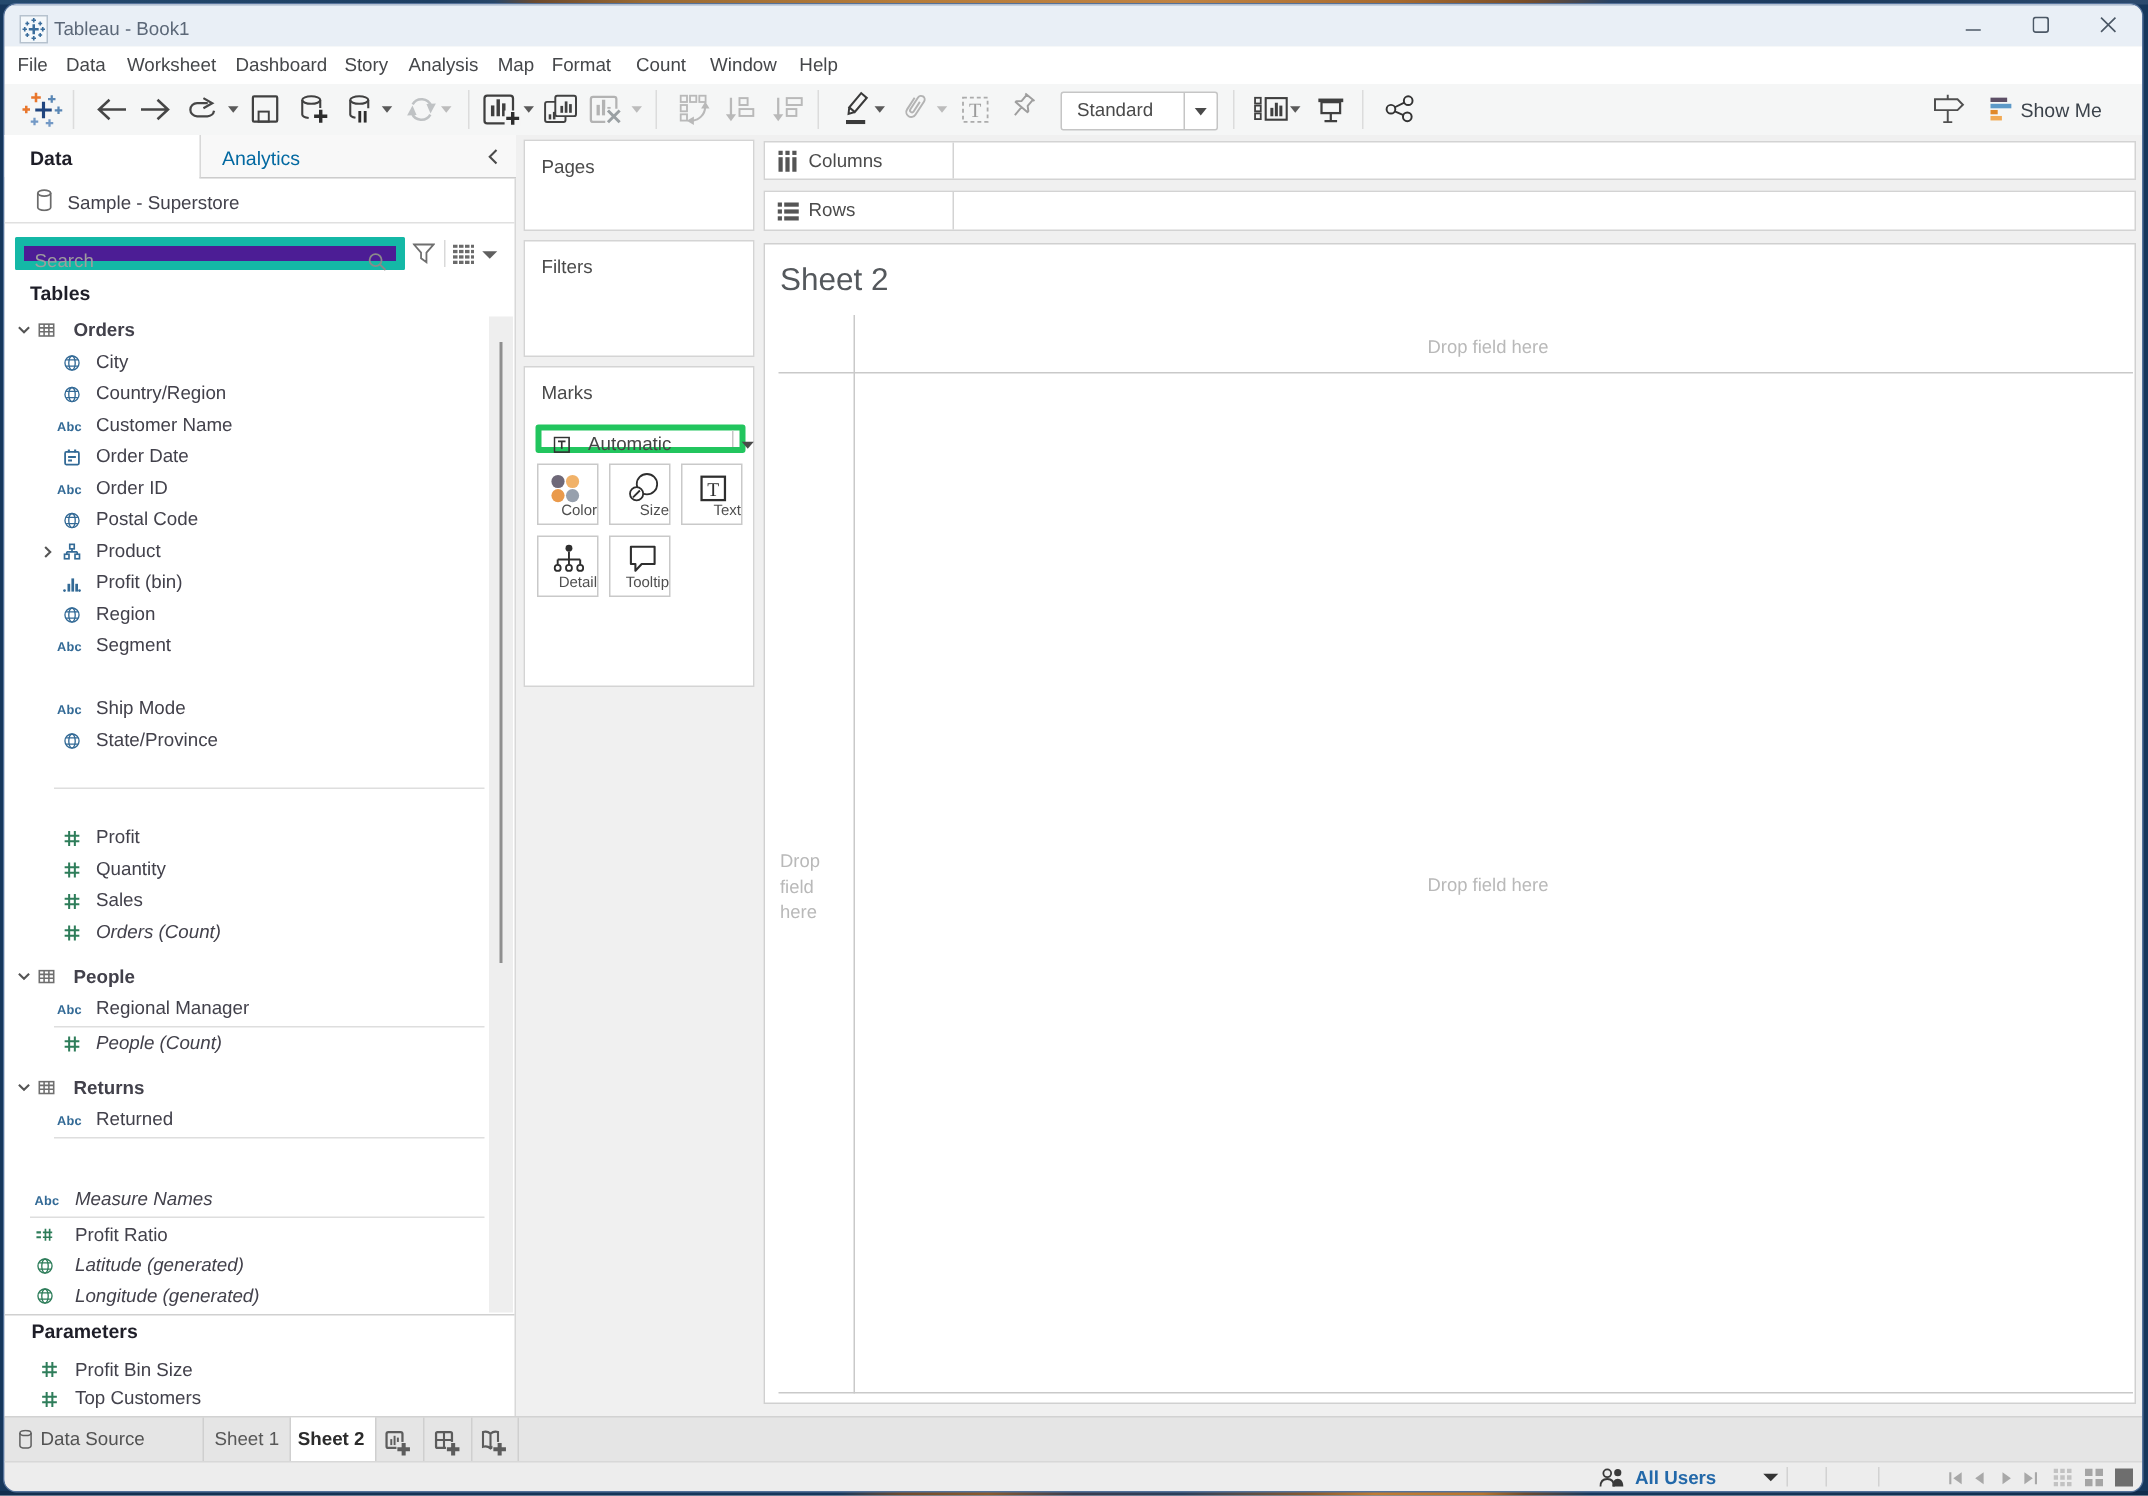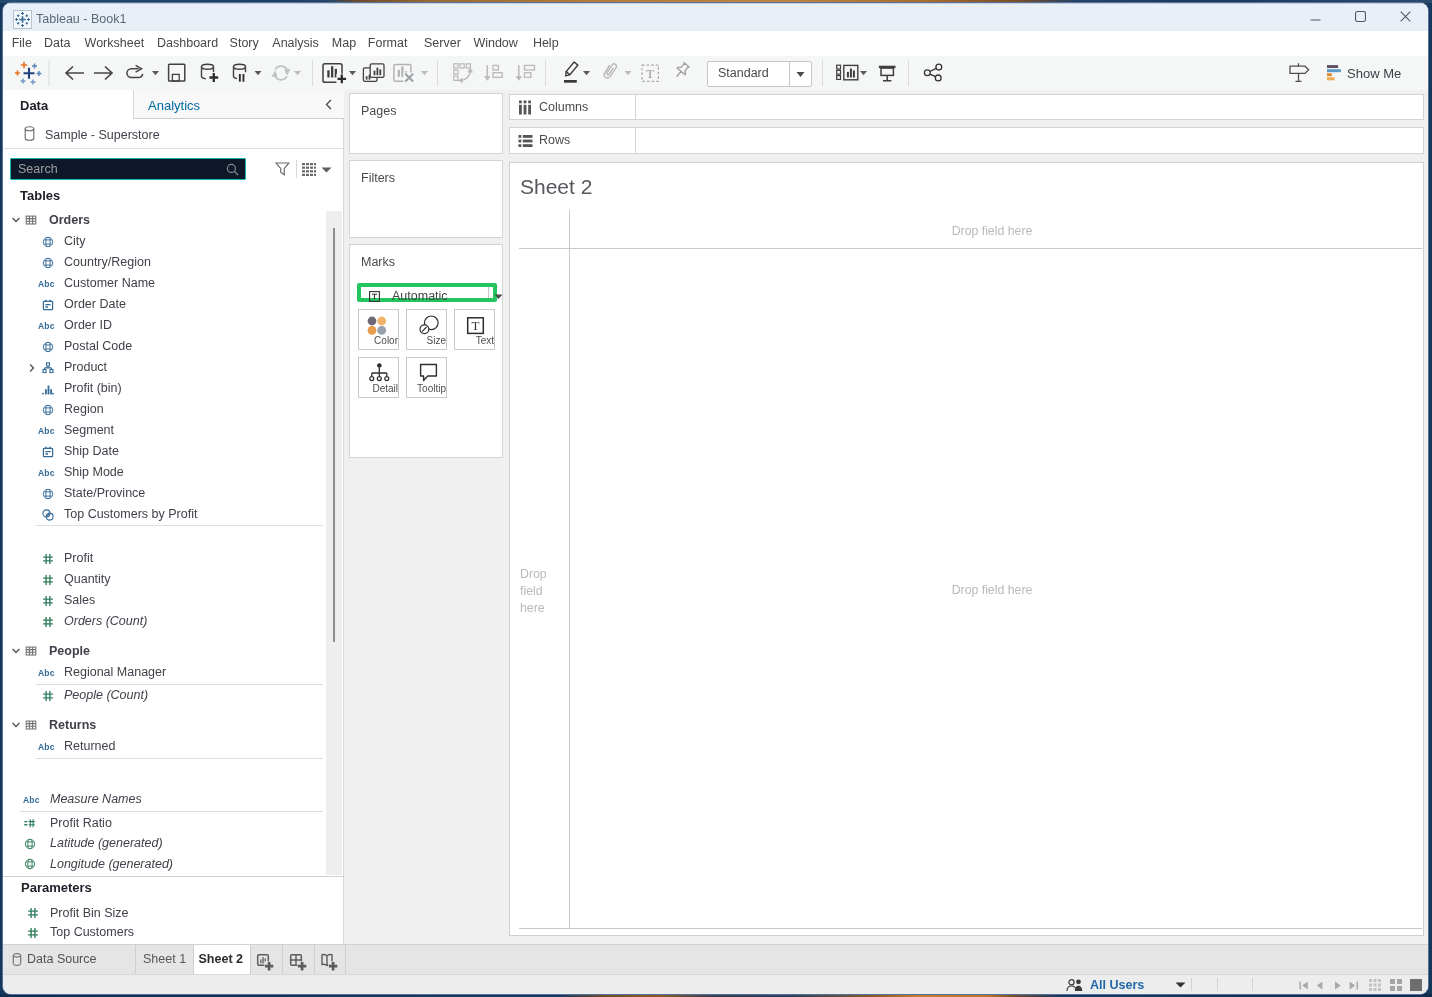"Server" span { text: Server -> Count }
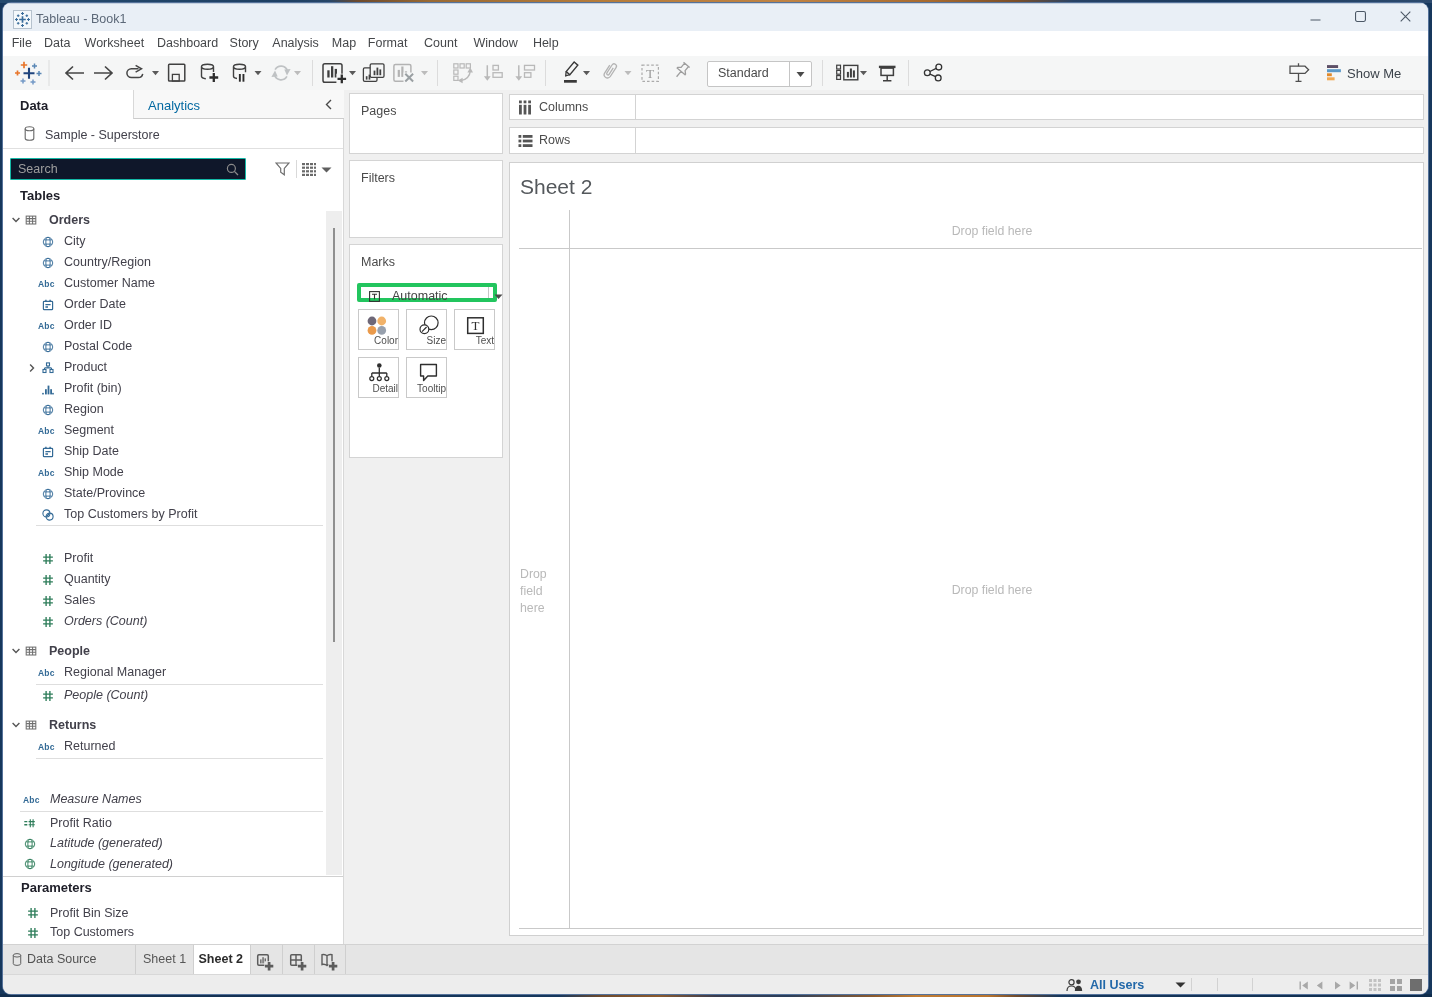"Search" div.abs { background: #0f172a -> #4c1d95; border: 1px solid #14b8a6 -> 6px solid #14b8a6; width: 236px -> 260px }
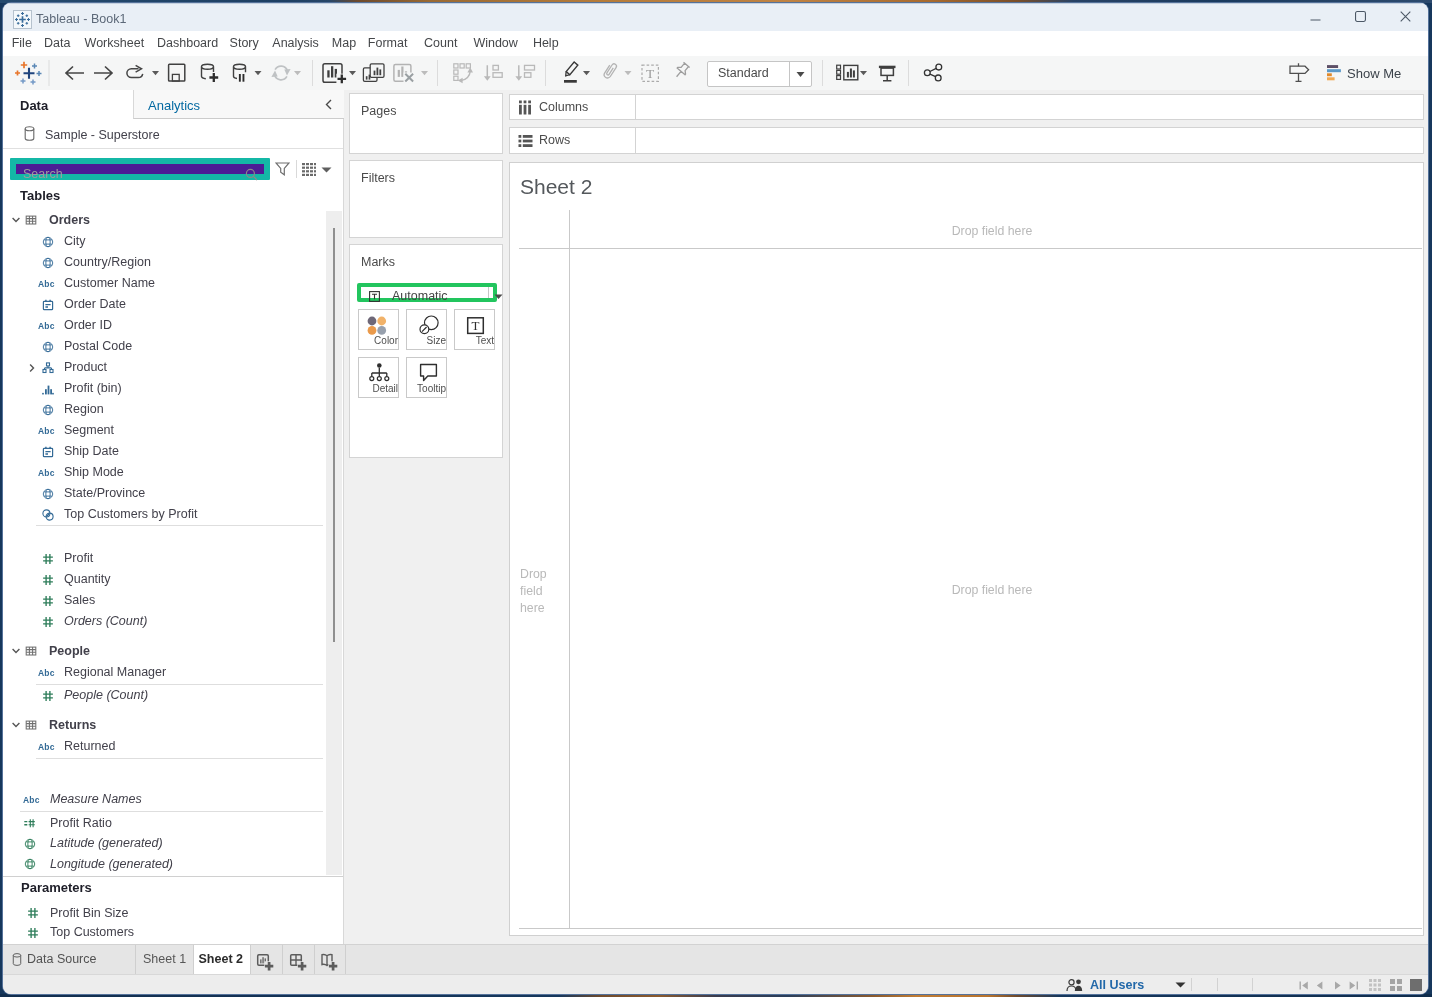"Ship Date" div.row { html: <div> <svg> <use></use> </svg> <span>Ship Date</span> </div> -> none }
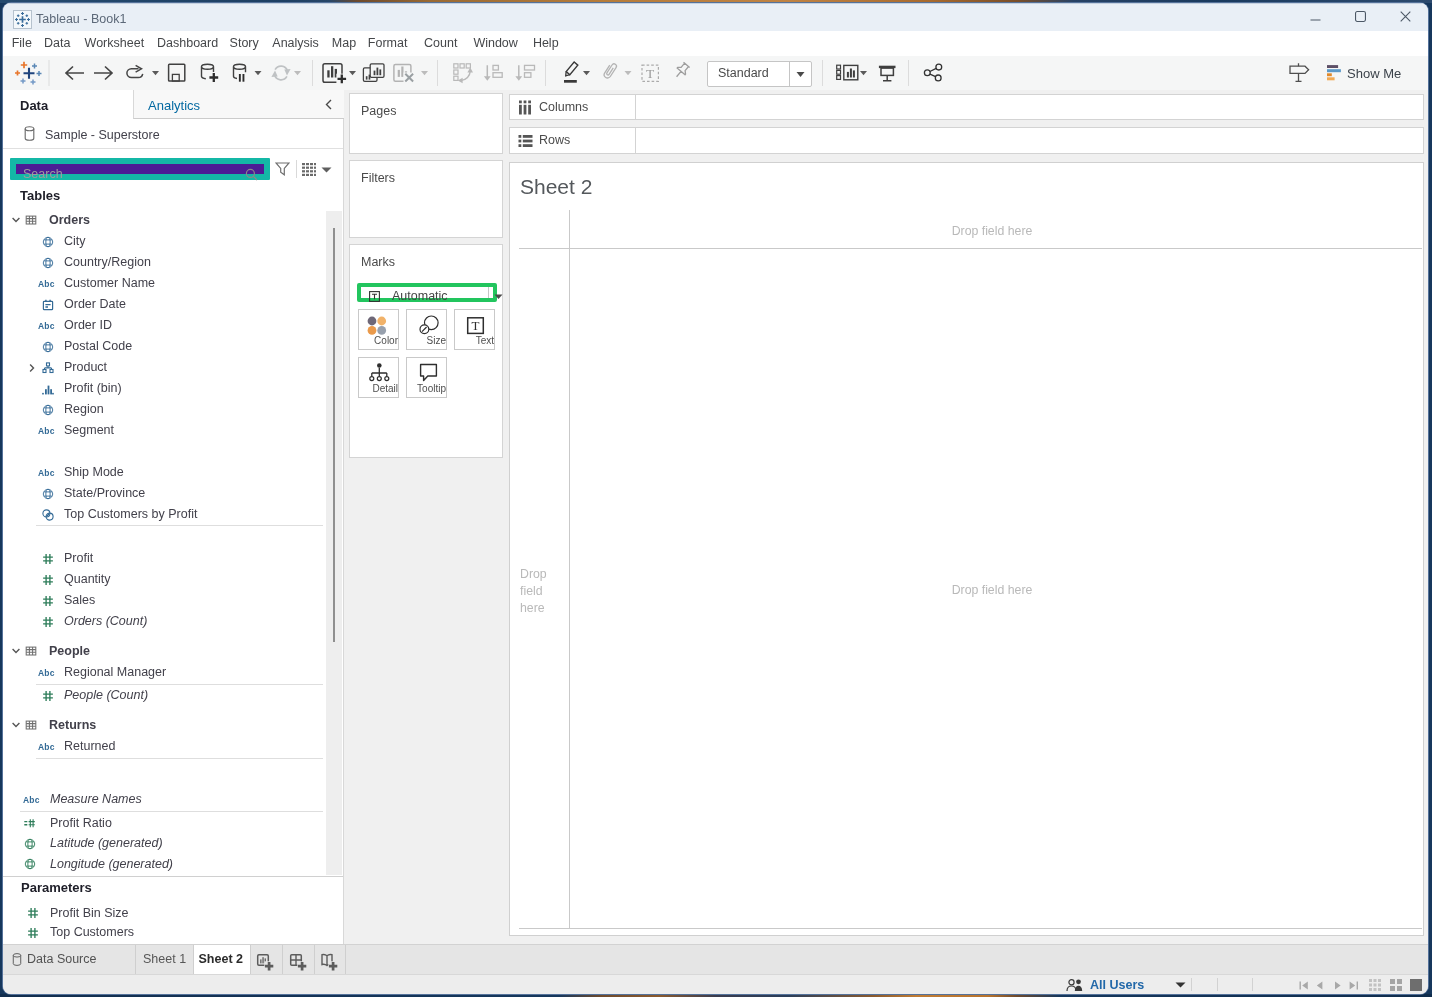"Top Customers by Profit" div.row { html: <div> <svg> <use></use> </svg> <span>Top Customers by Profit</span> </div> -> none }
